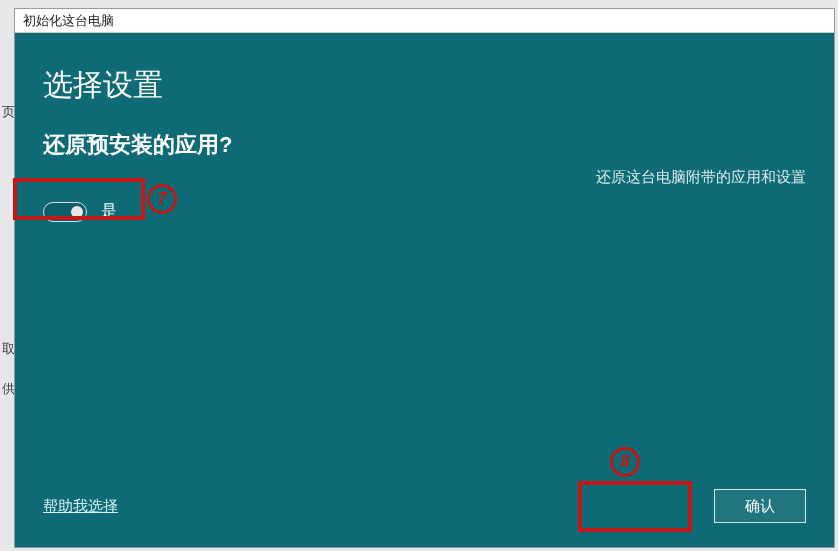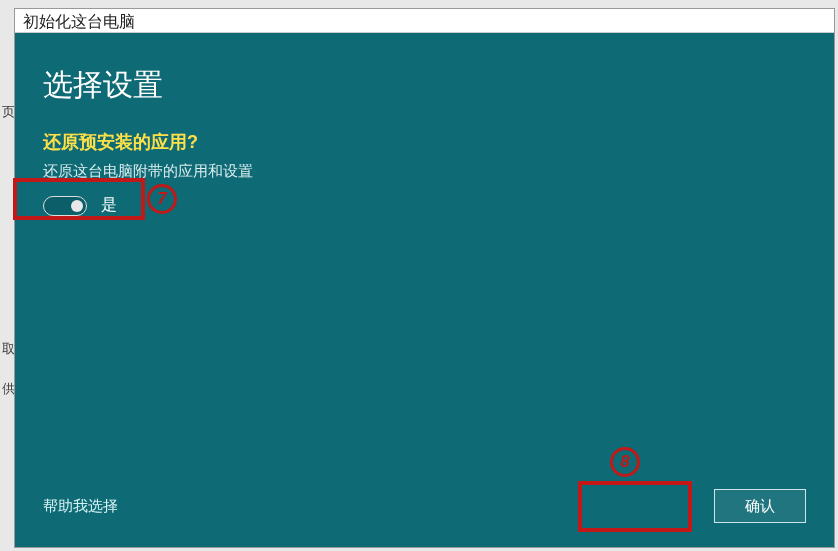"初始化这台电脑" .titlebar { font-size: 16px -> 13px }
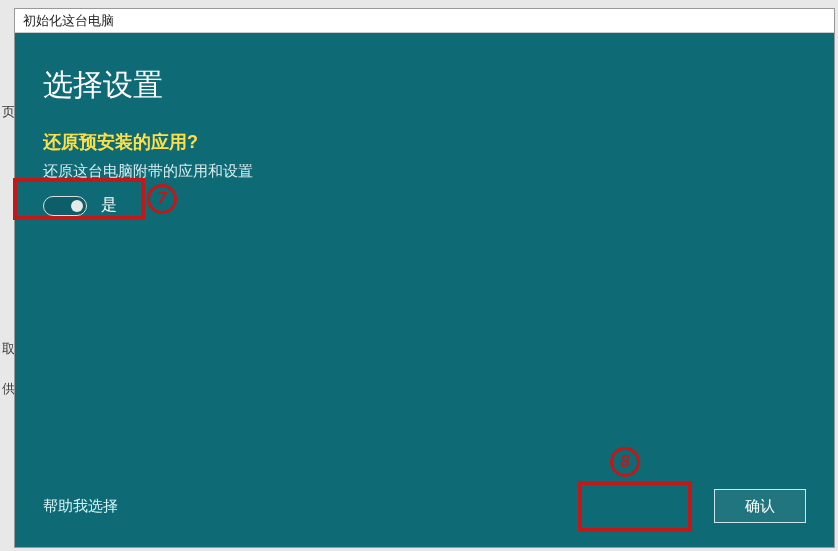"还原预安装的应用?" .option-title { color: #fde047 -> #ffffff; font-size: 18px -> 22px }
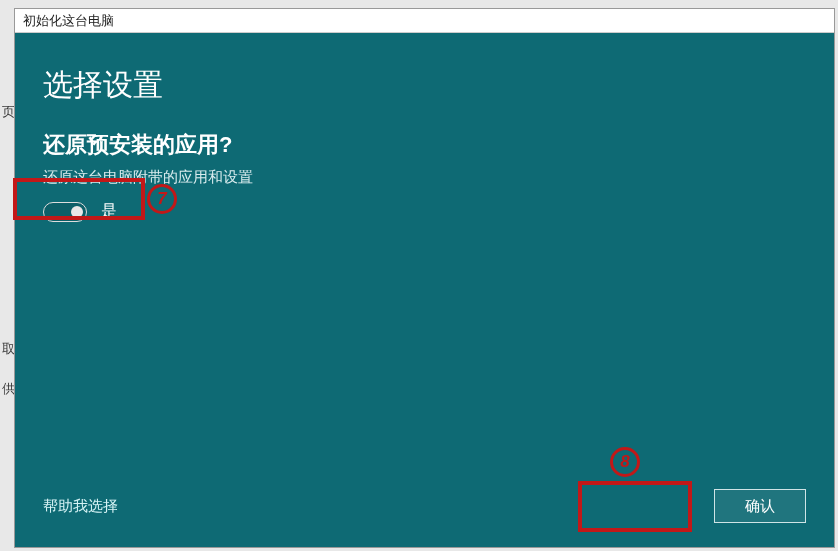"还原这台电脑附带的应用和设置" .option-desc { text-align: none -> right }
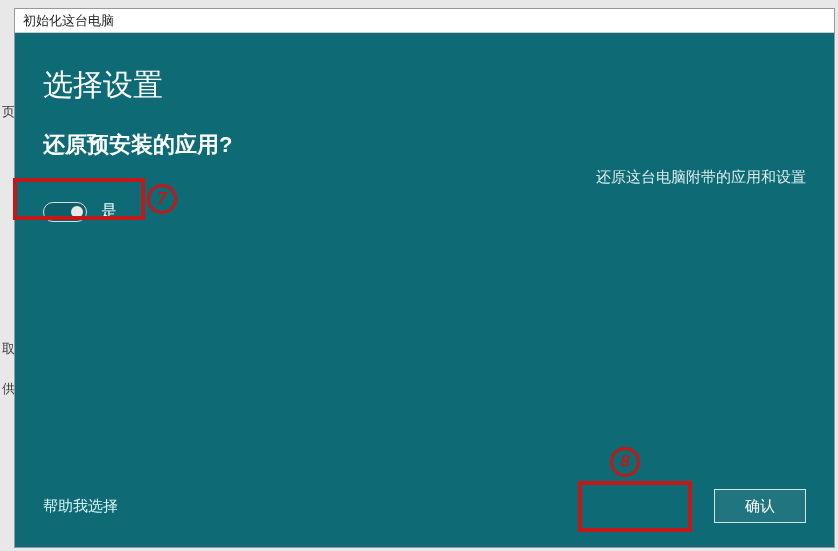"帮助我选择" .help-link { text-decoration: none -> underline }
